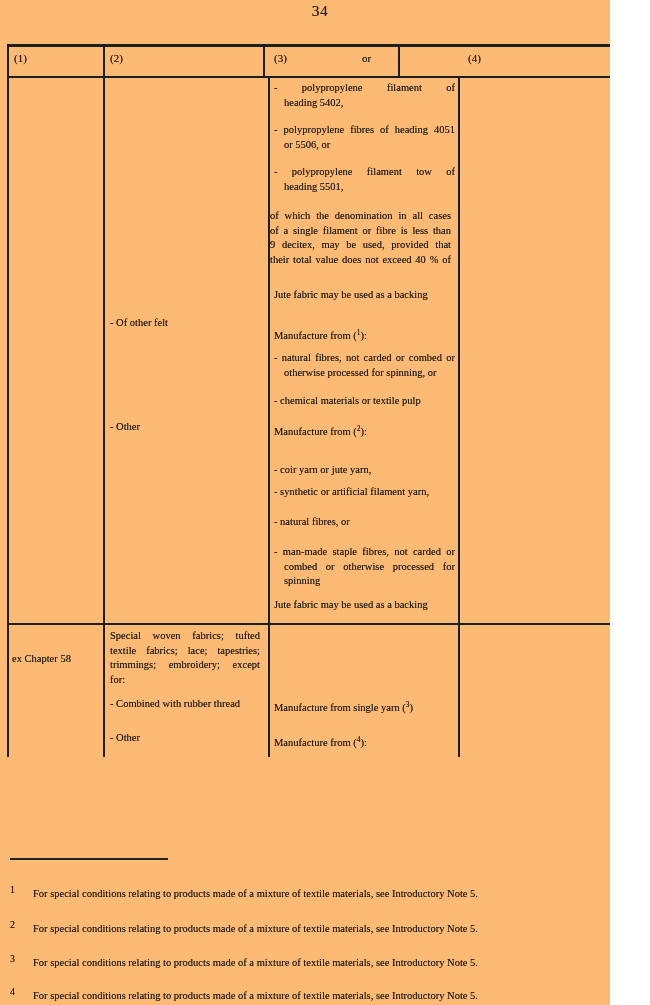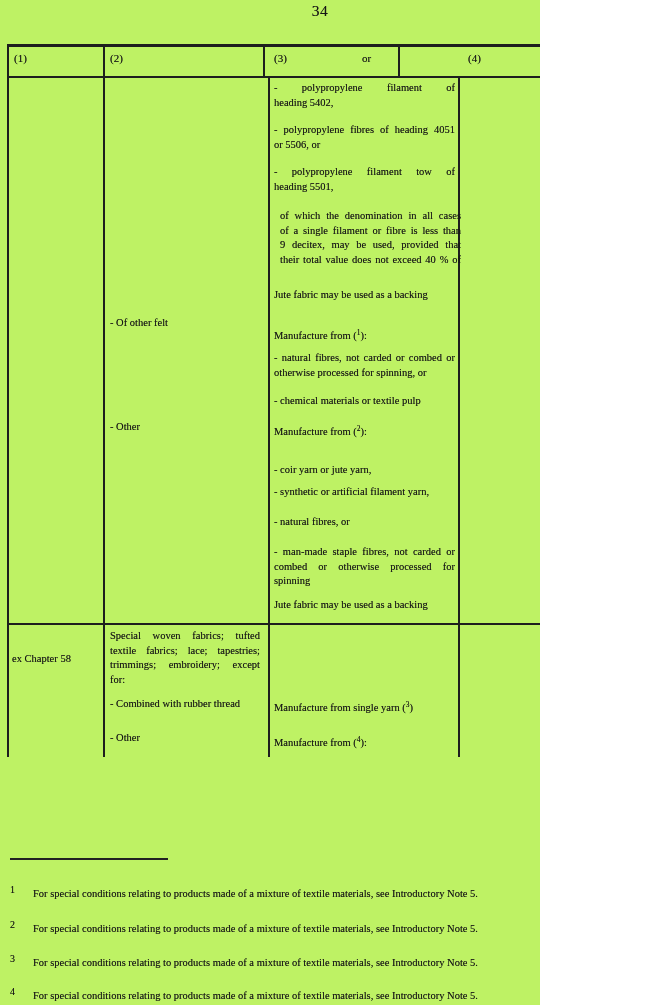"34" #page { background: #bef264 -> #fdba74; width: 540px -> 610px }
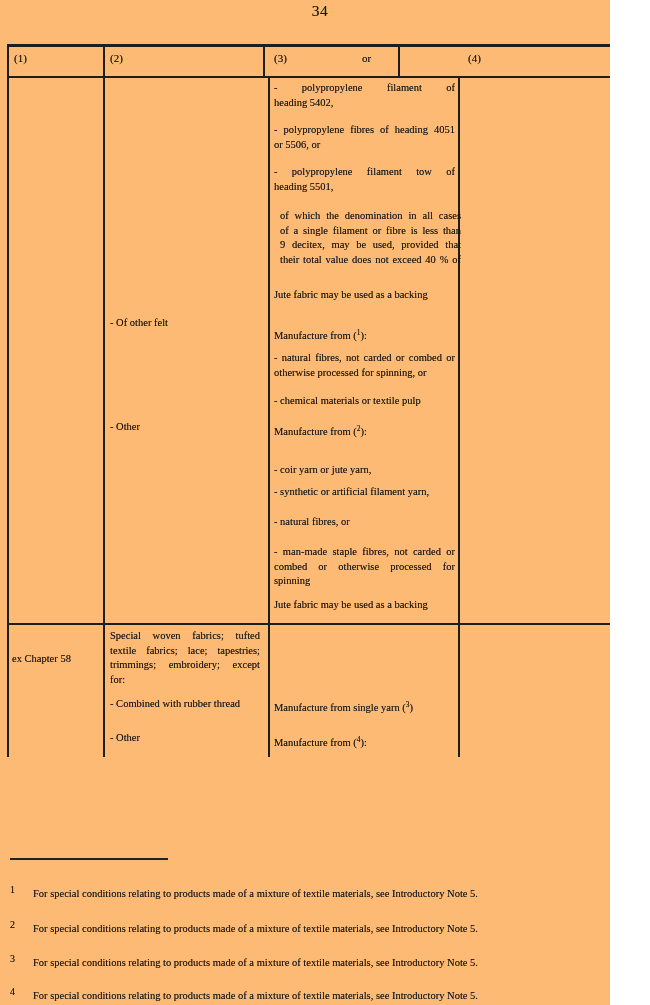"heading 5402," .ln-hang { margin-left: none -> 10px }
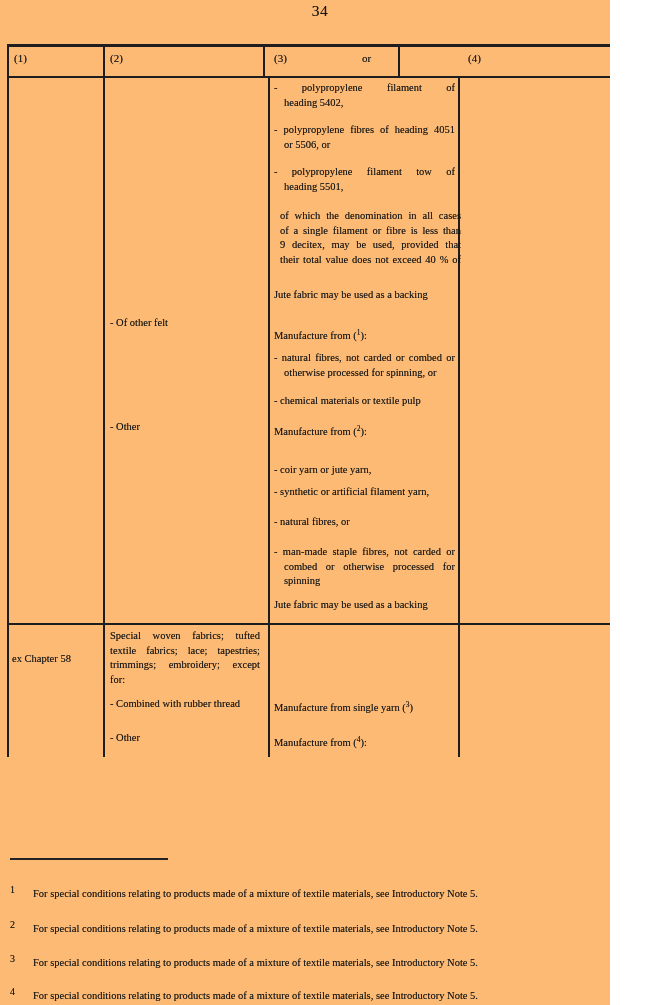"of which the denomination in" div.blk { left: 273px -> 263px }
